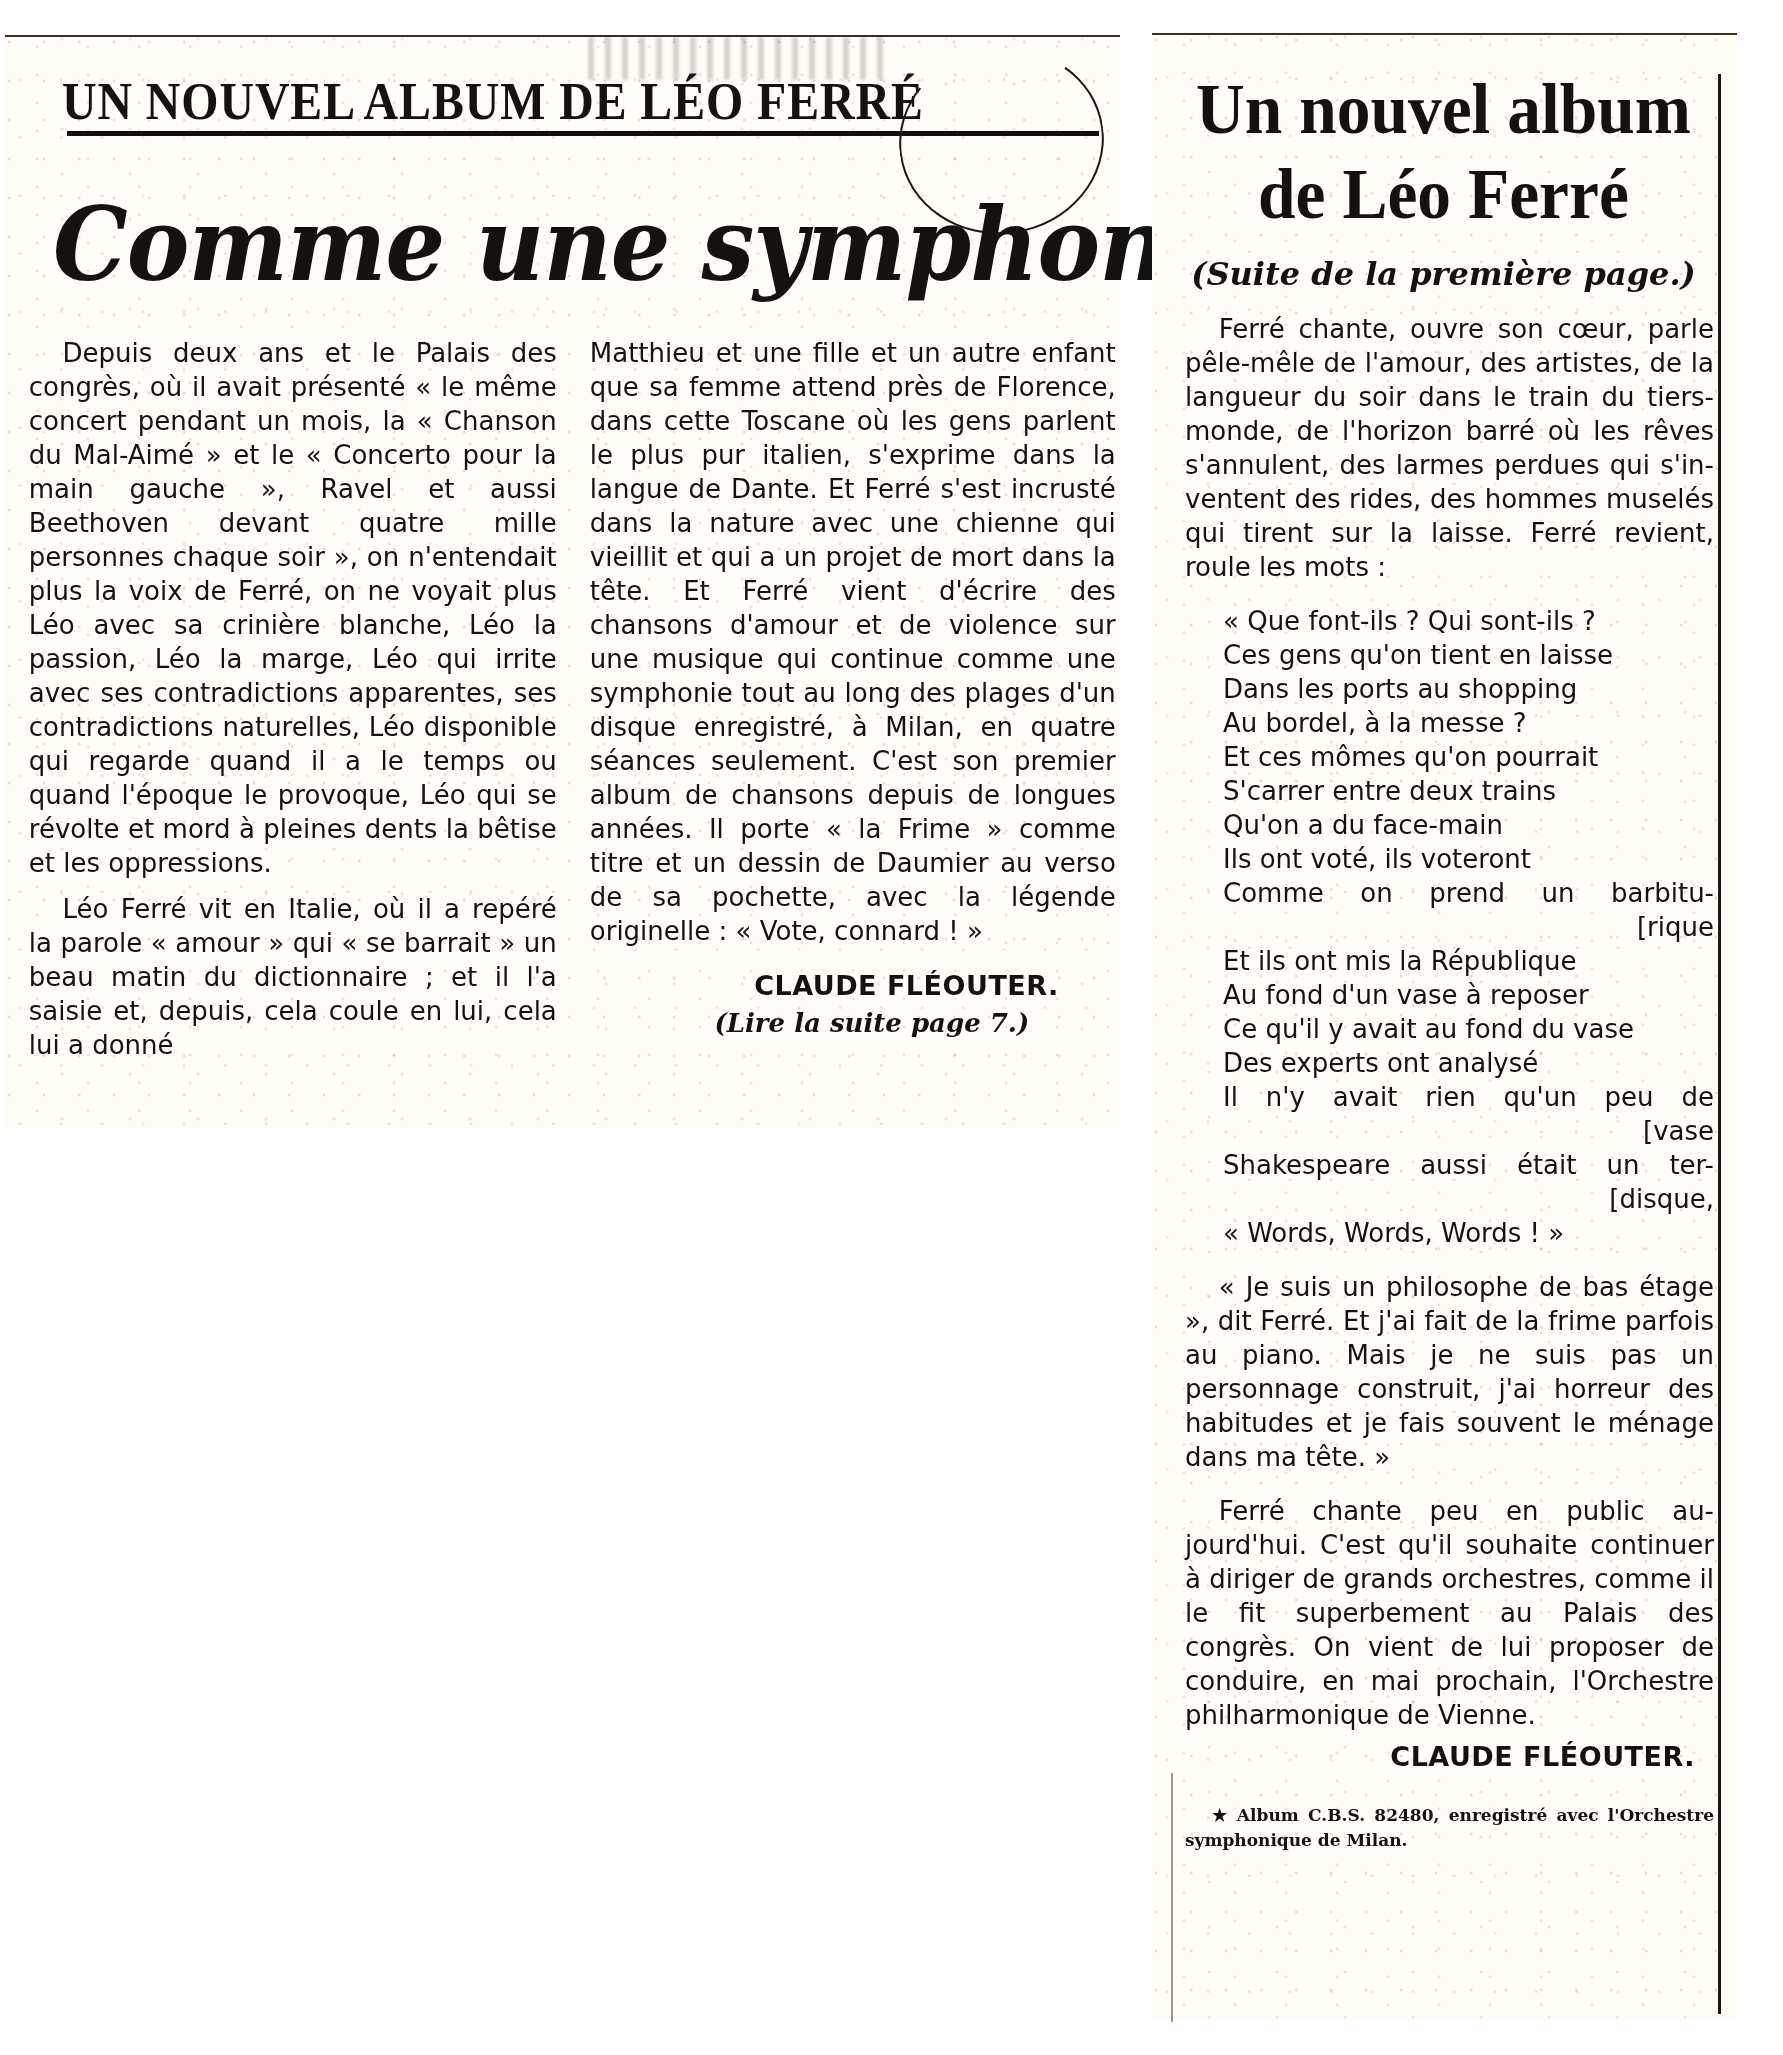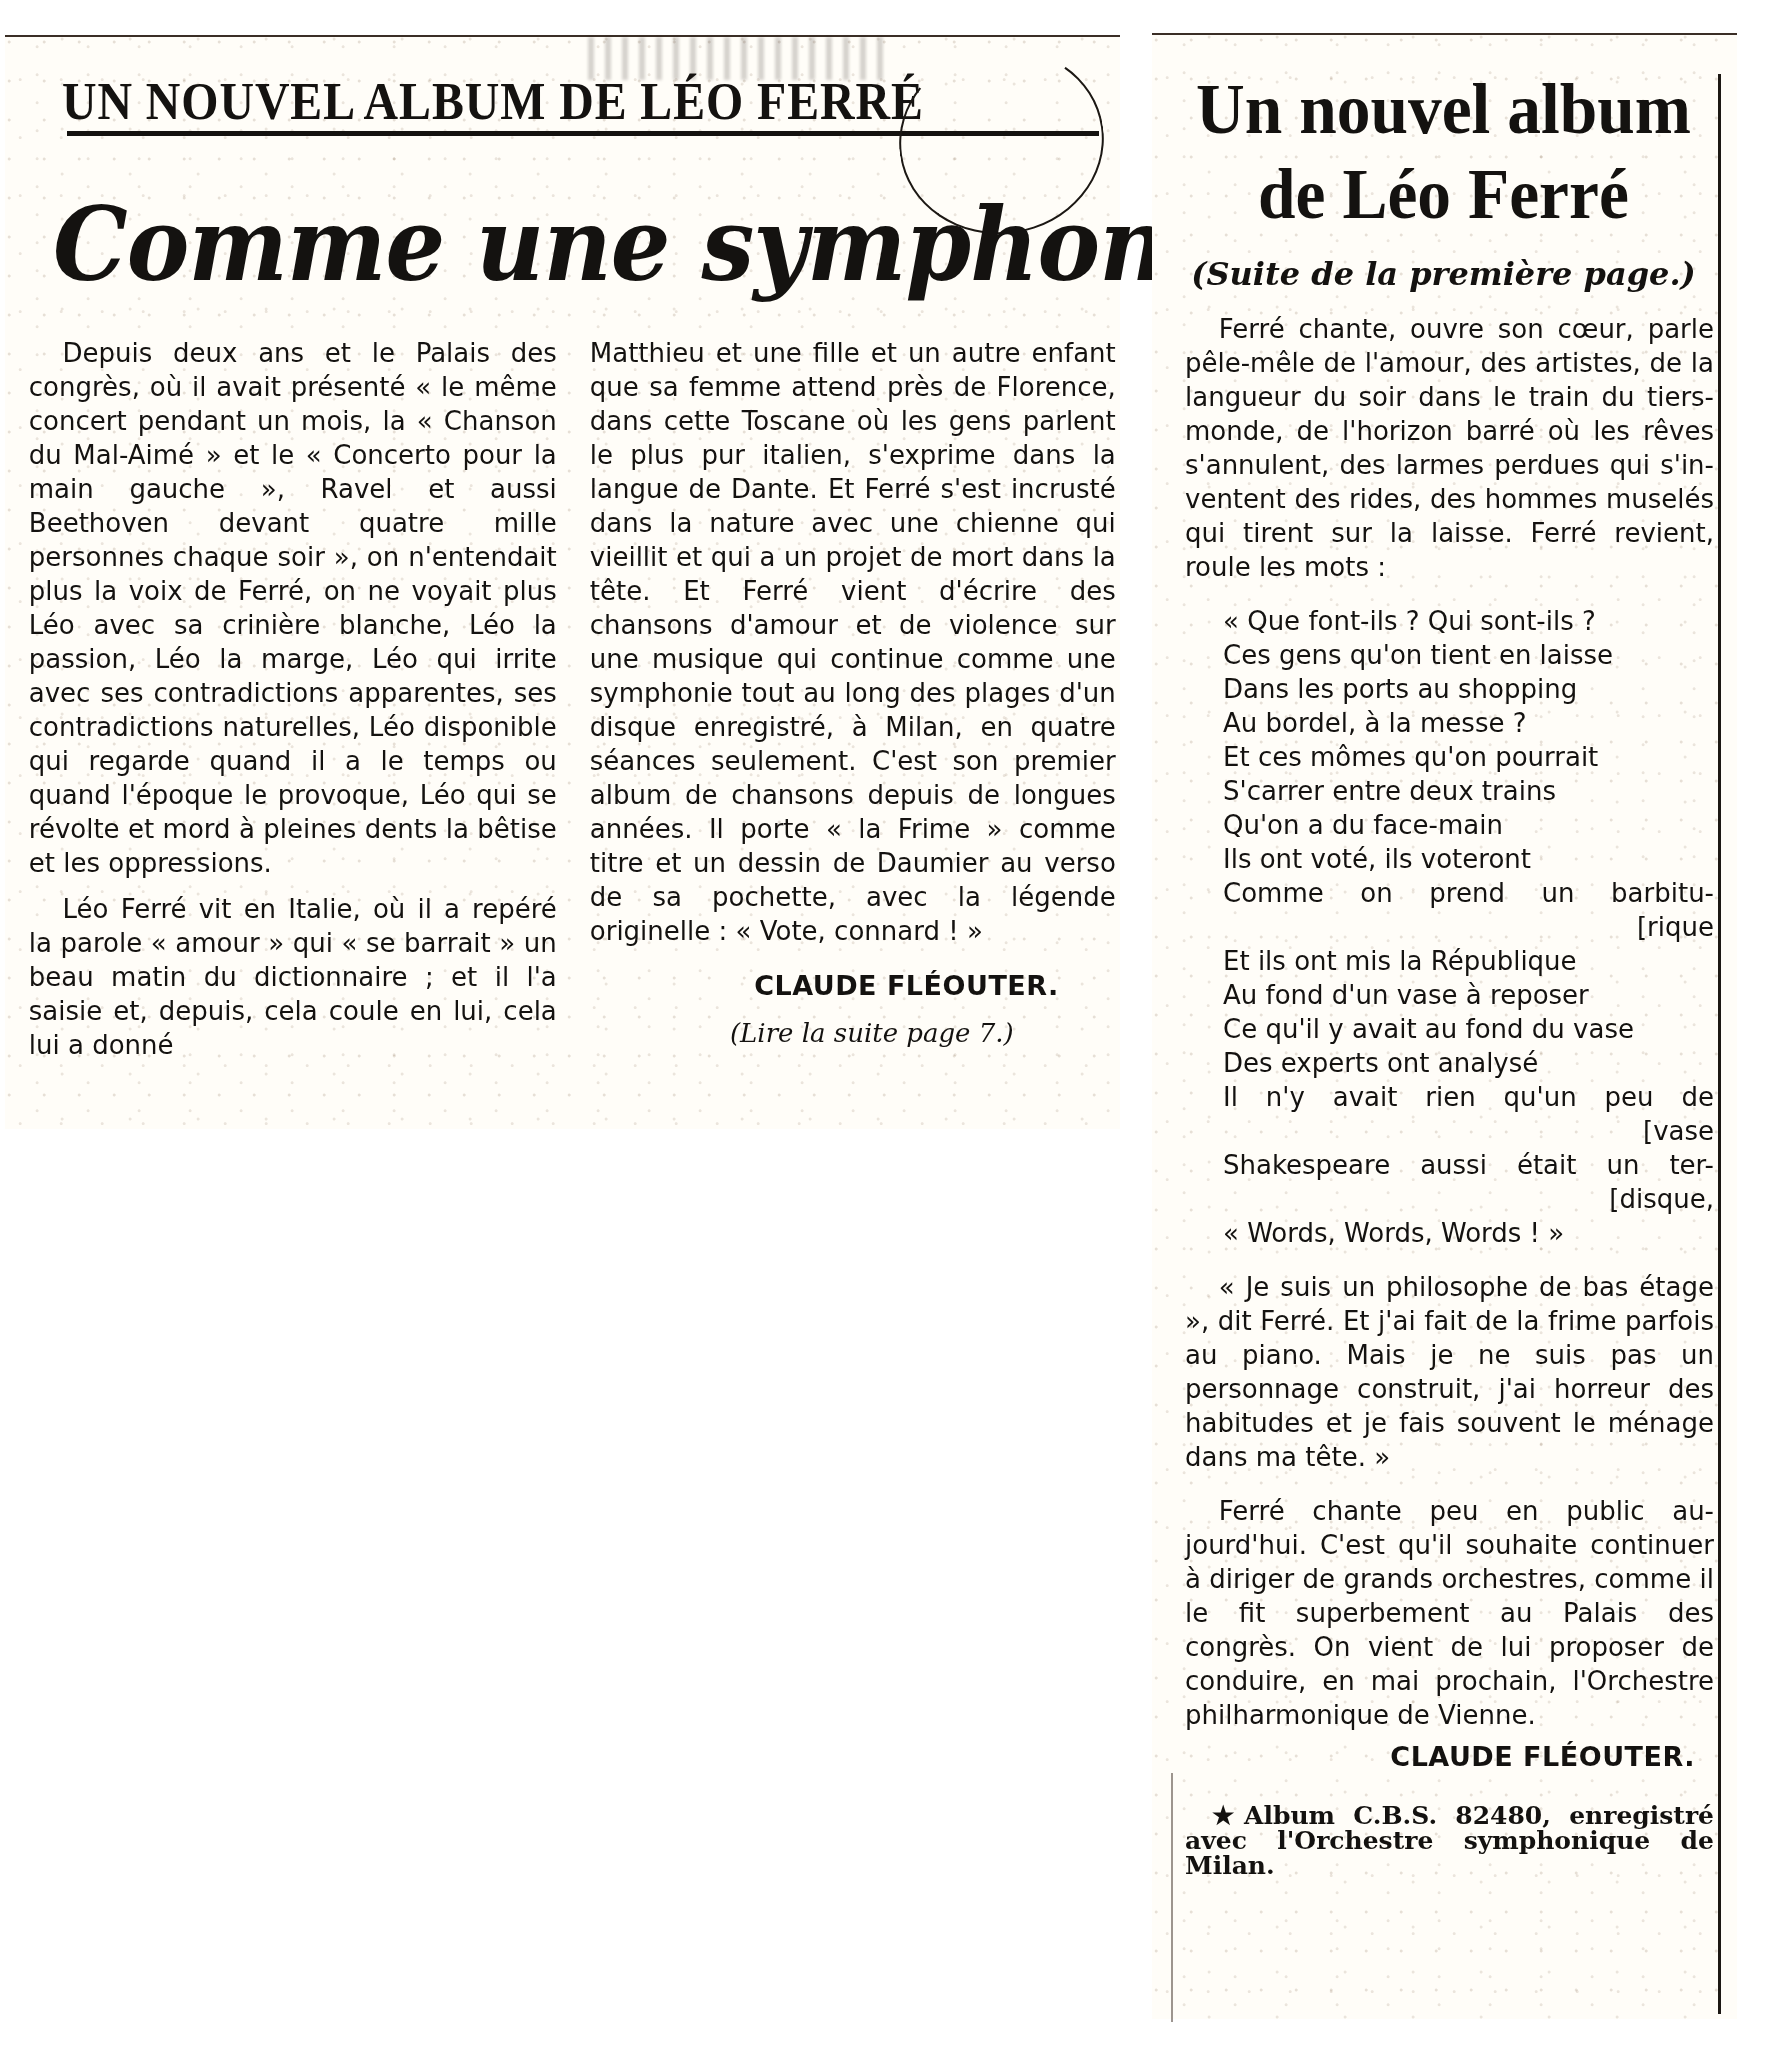"(Lire la suite page 7.)" .continued { font-weight: normal -> bold; margin-top: 13px -> 3px }
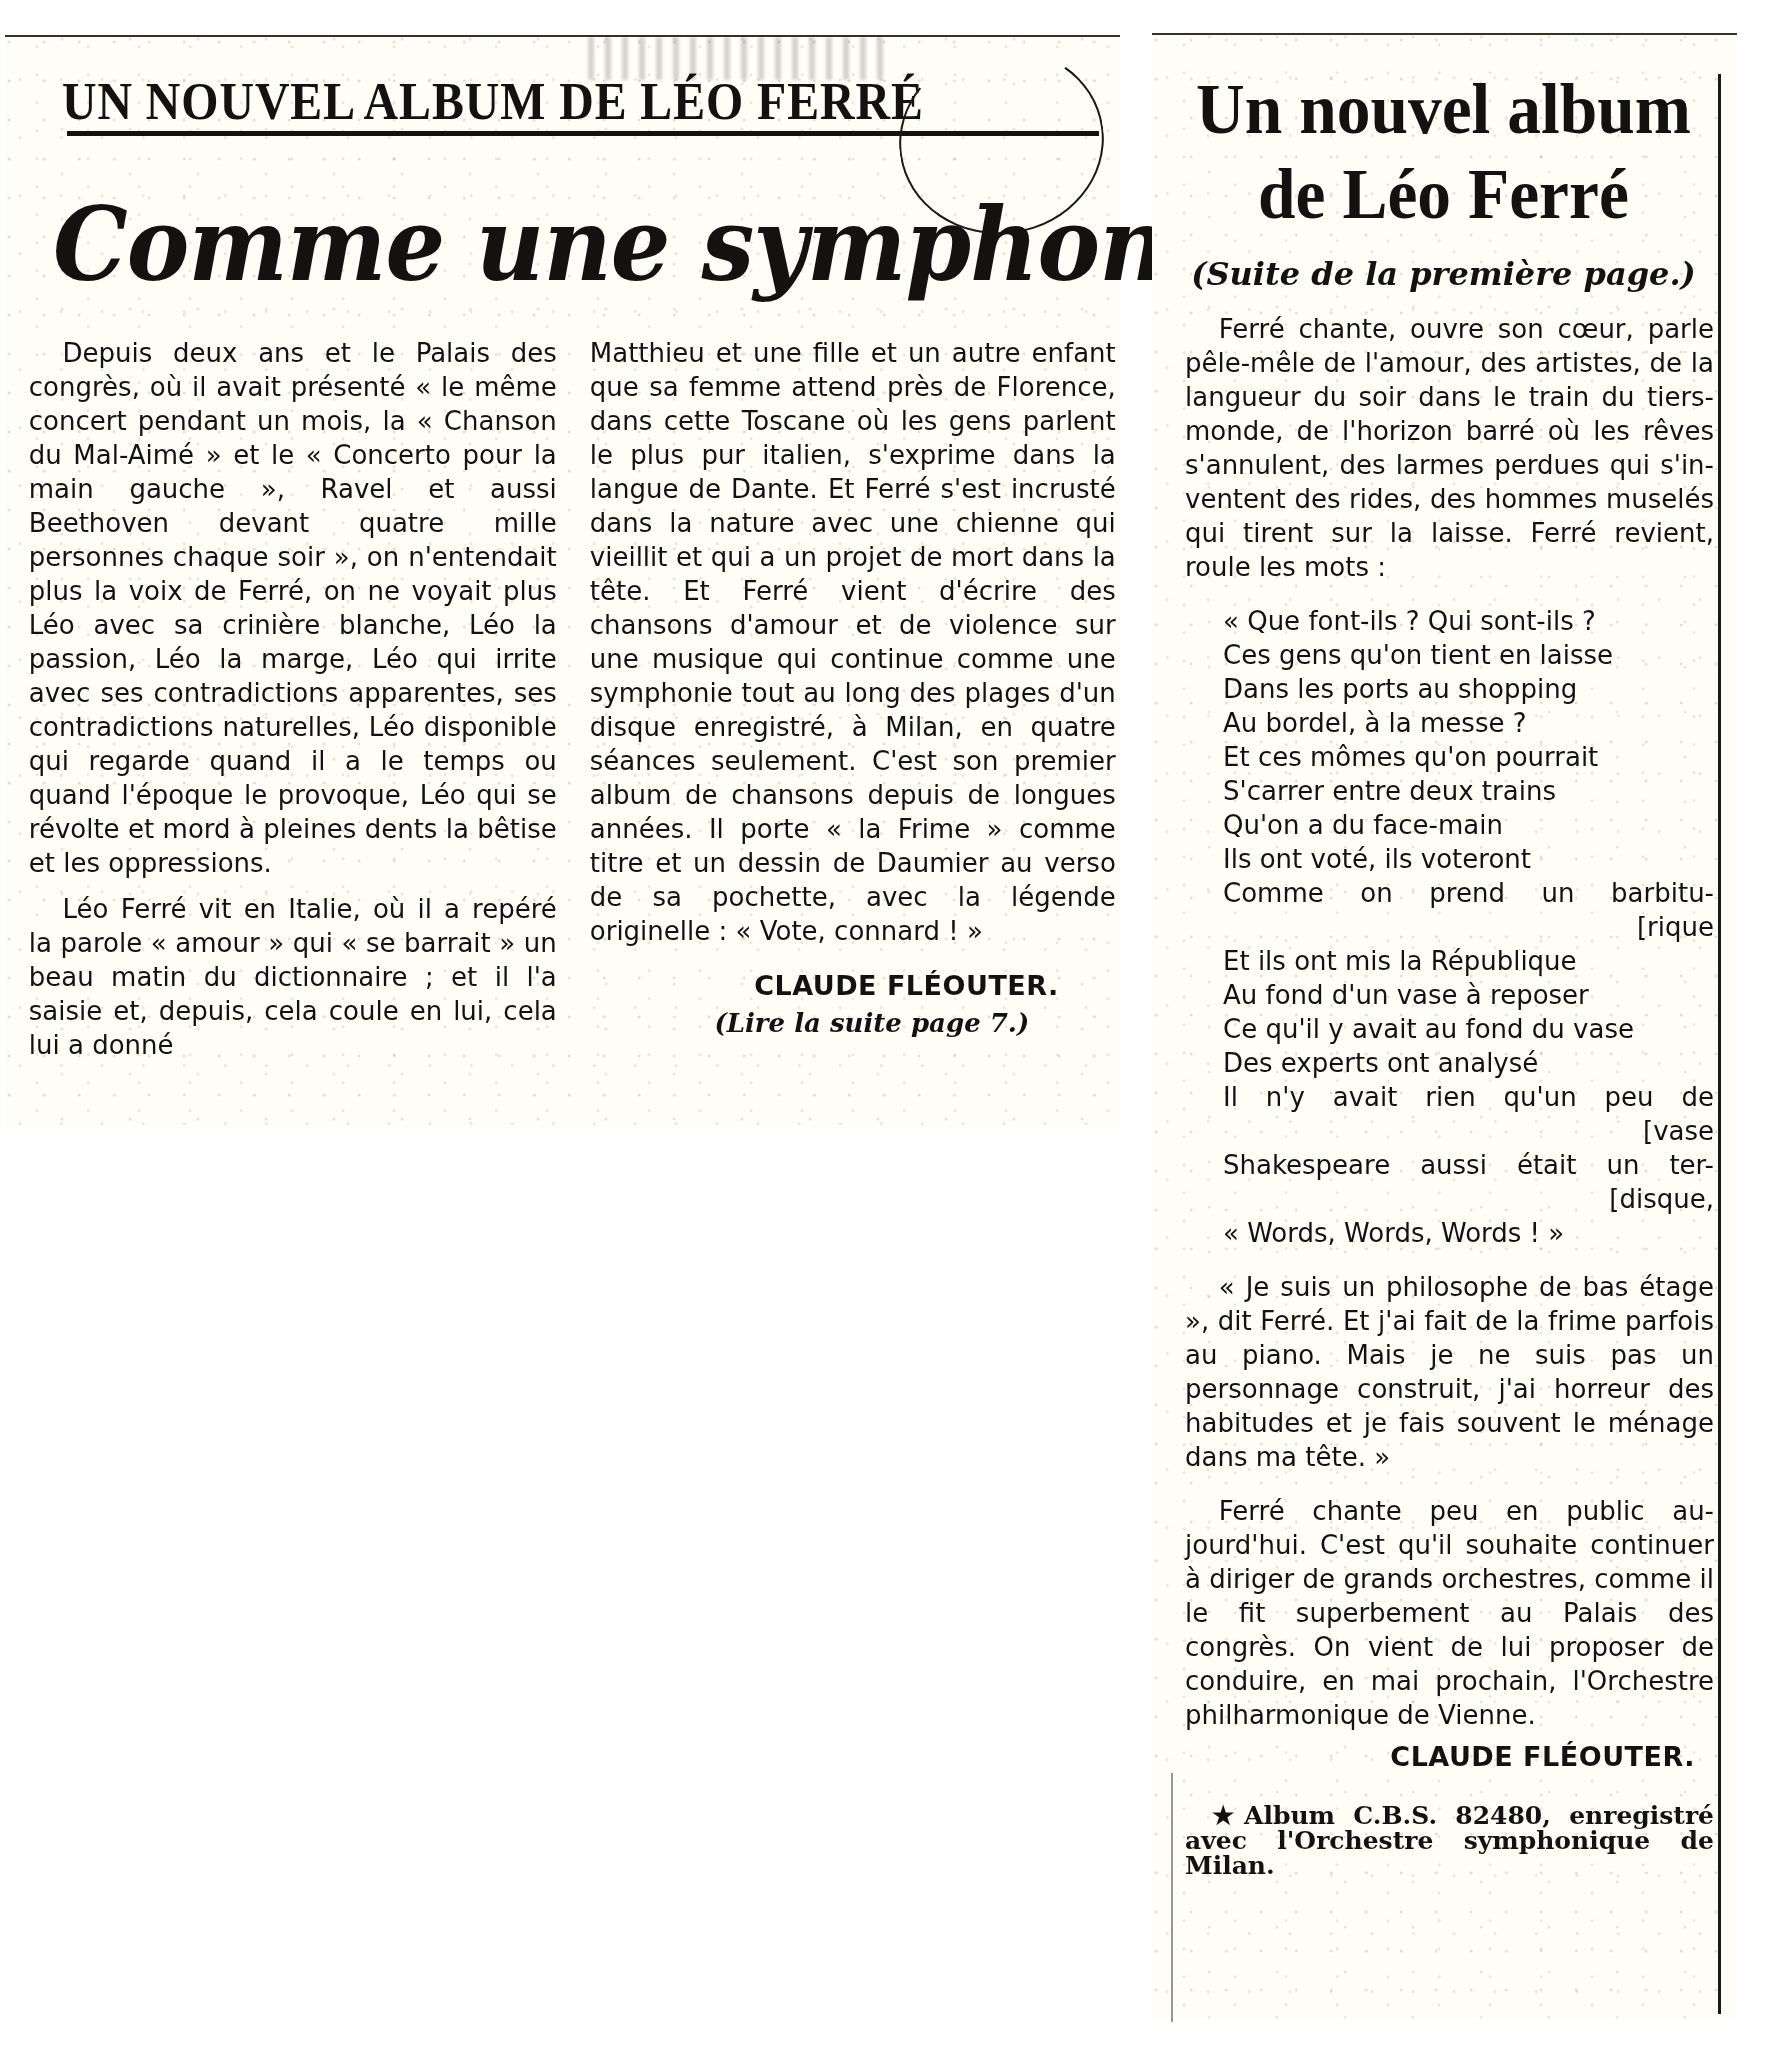"★ Album C.B.S. 82480, enregistré" .footnote { font-size: 25px -> 17px }
